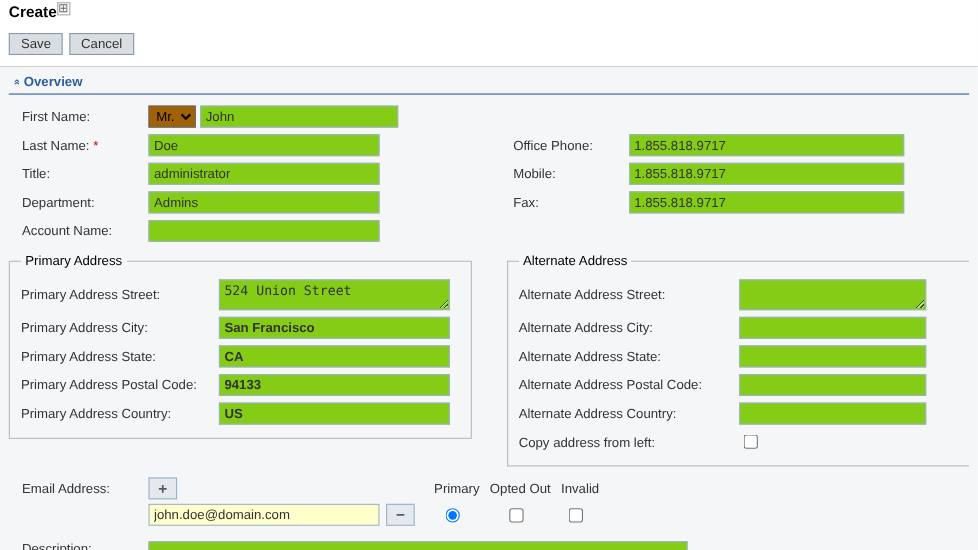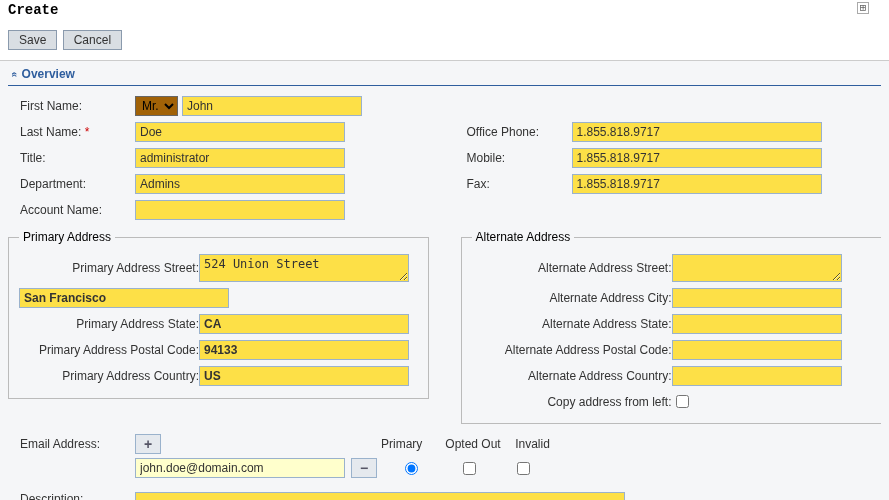"Create" .header { font-family: Liberation Mono, monospace -> none; justify-content: space-between -> flex-start }
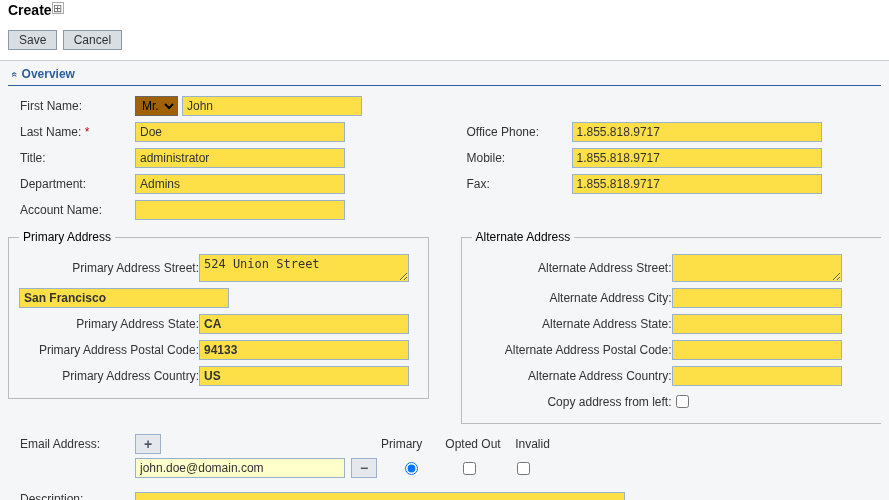"John" input[type="text"], textarea, select.ti { background: #fde047 -> #84cc16 }
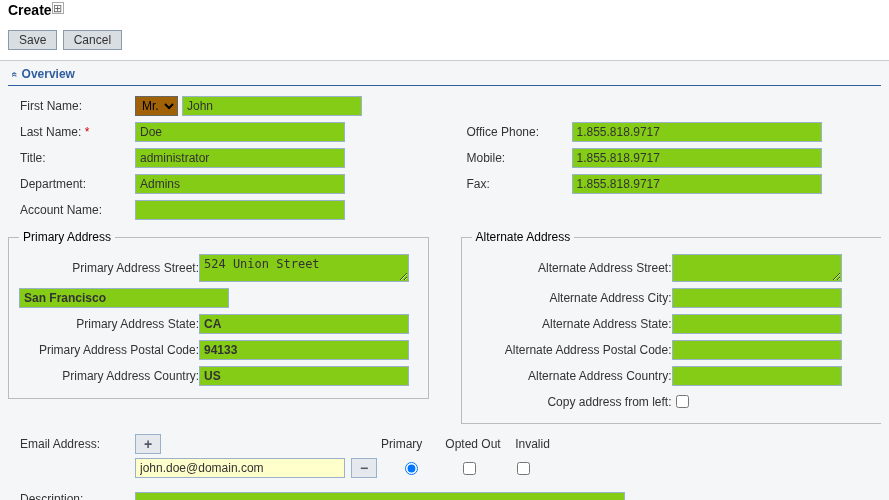"Primary Address Street:" .addr .row label { text-align: right -> none }
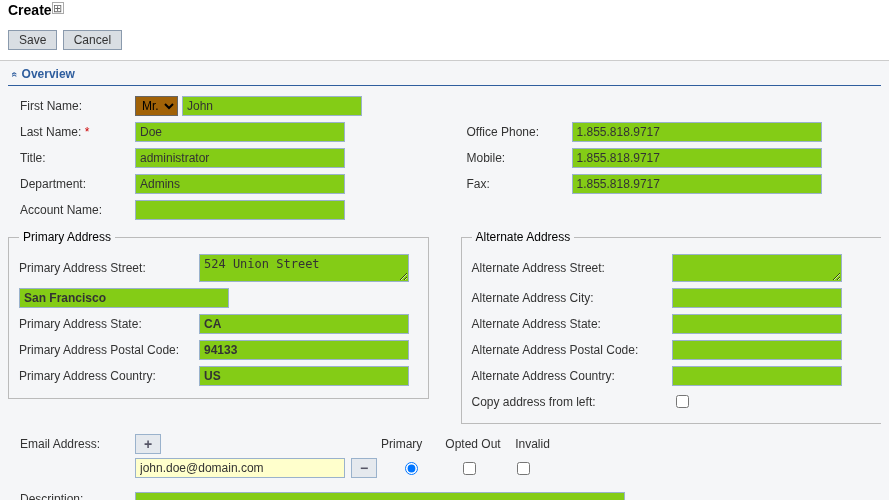"Primary Address City:" label { html: none -> <label>Primary Address City:</label> }
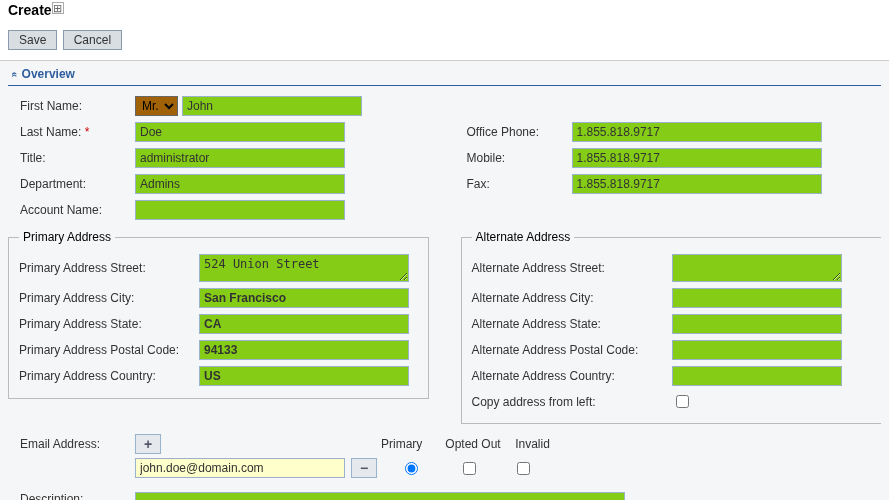"Primary" span { text-align: left -> right }
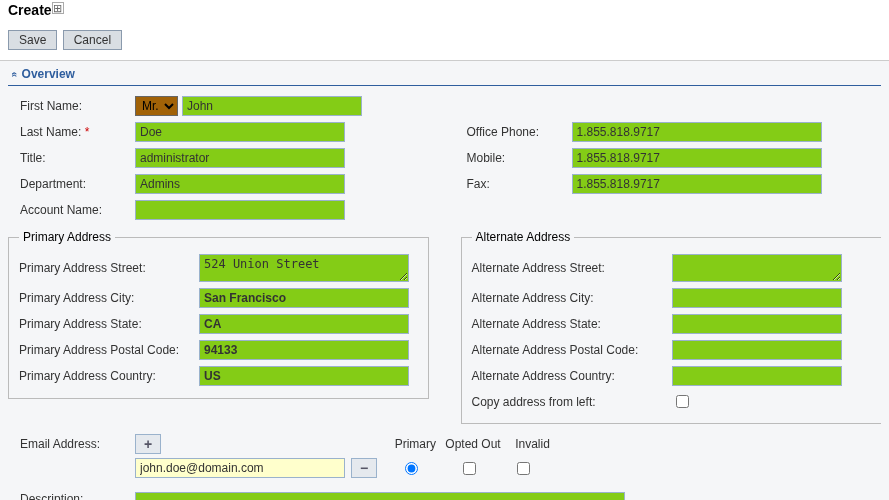"Invalid" span { text-align: center -> none }
